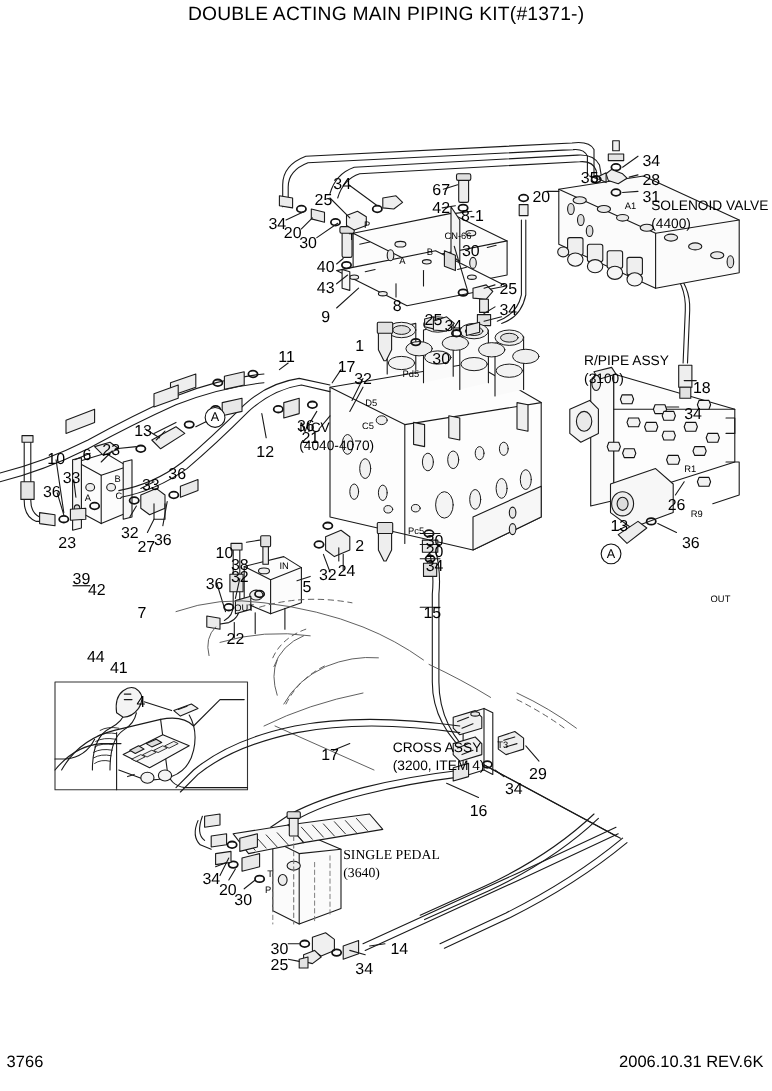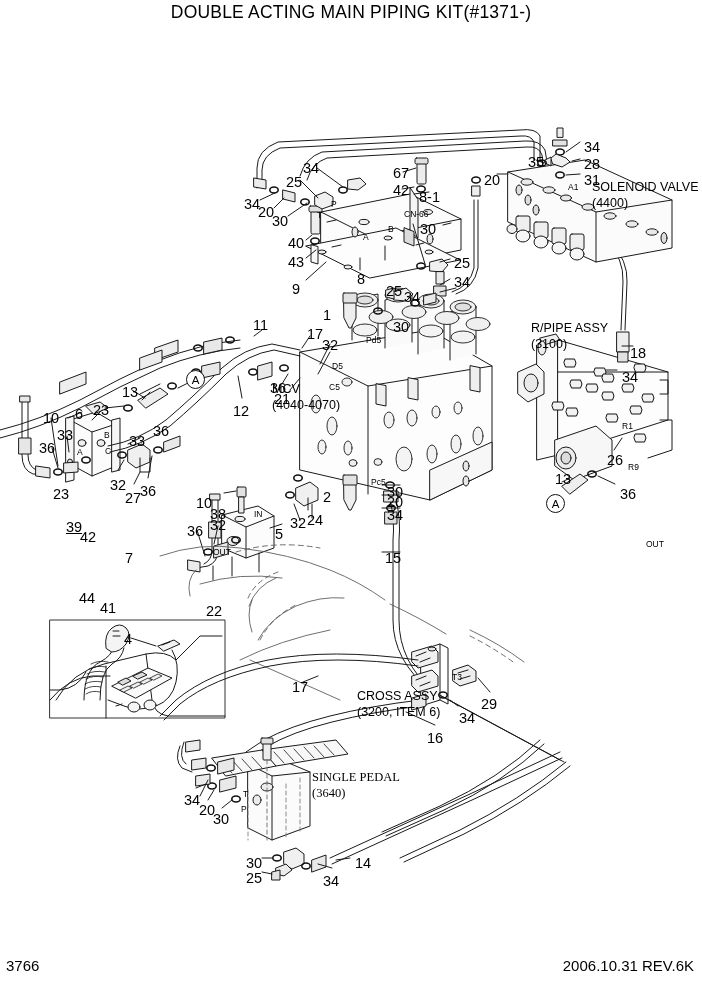"22" div.lbl { top: 604px -> 574px }
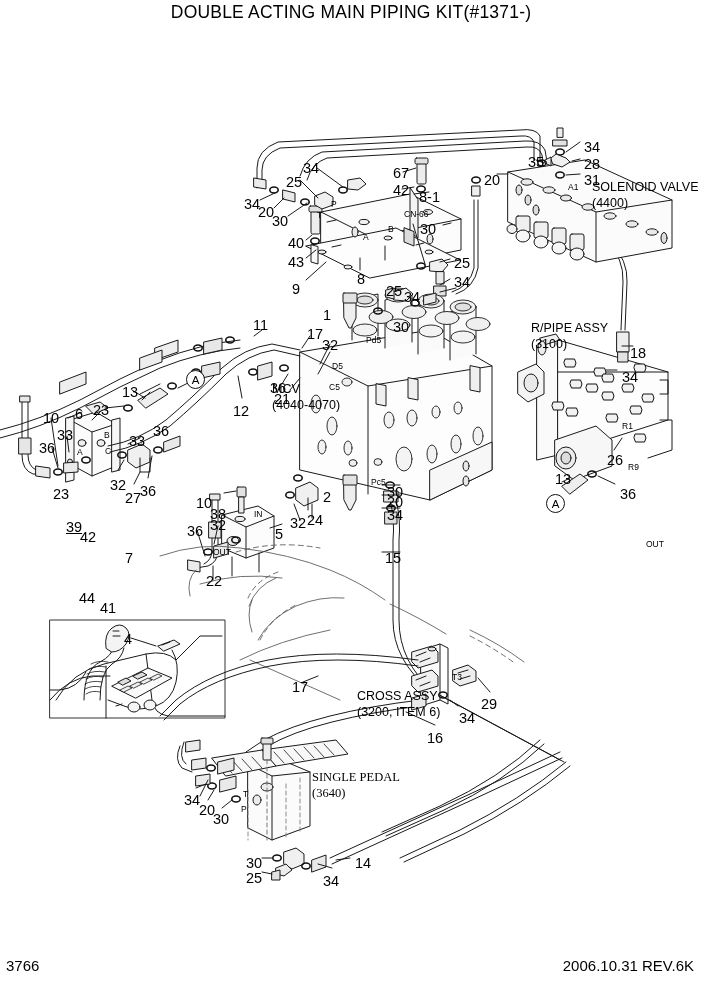"CROSS ASSY" div.lbl { margin-top: 16px -> none }
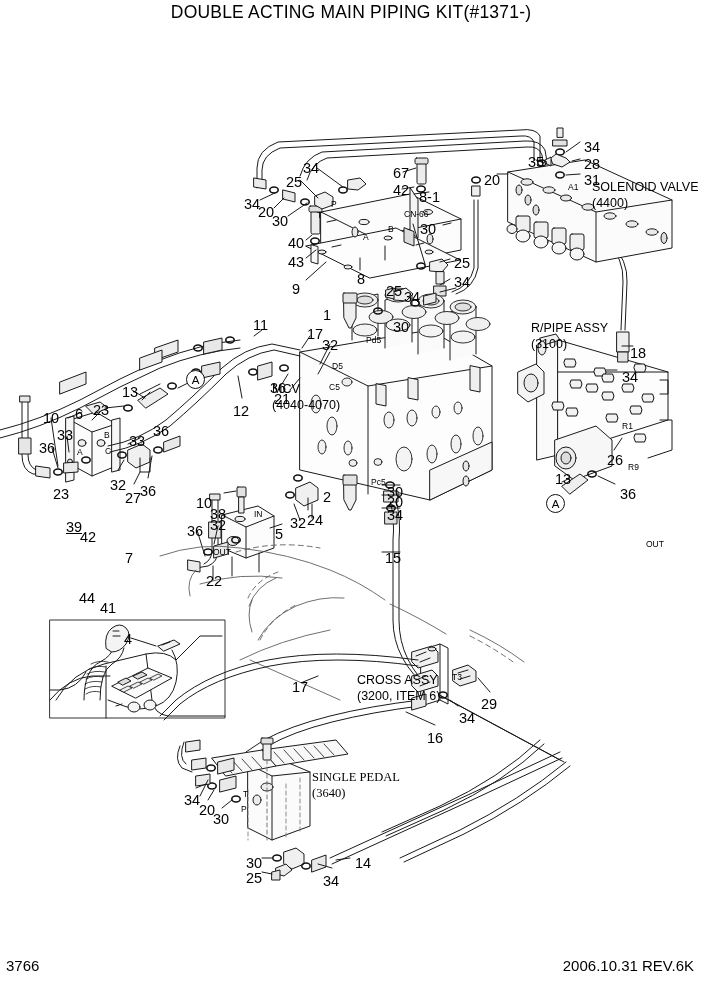"(3200, ITEM 6)" div { text: 6 -> 4 }
